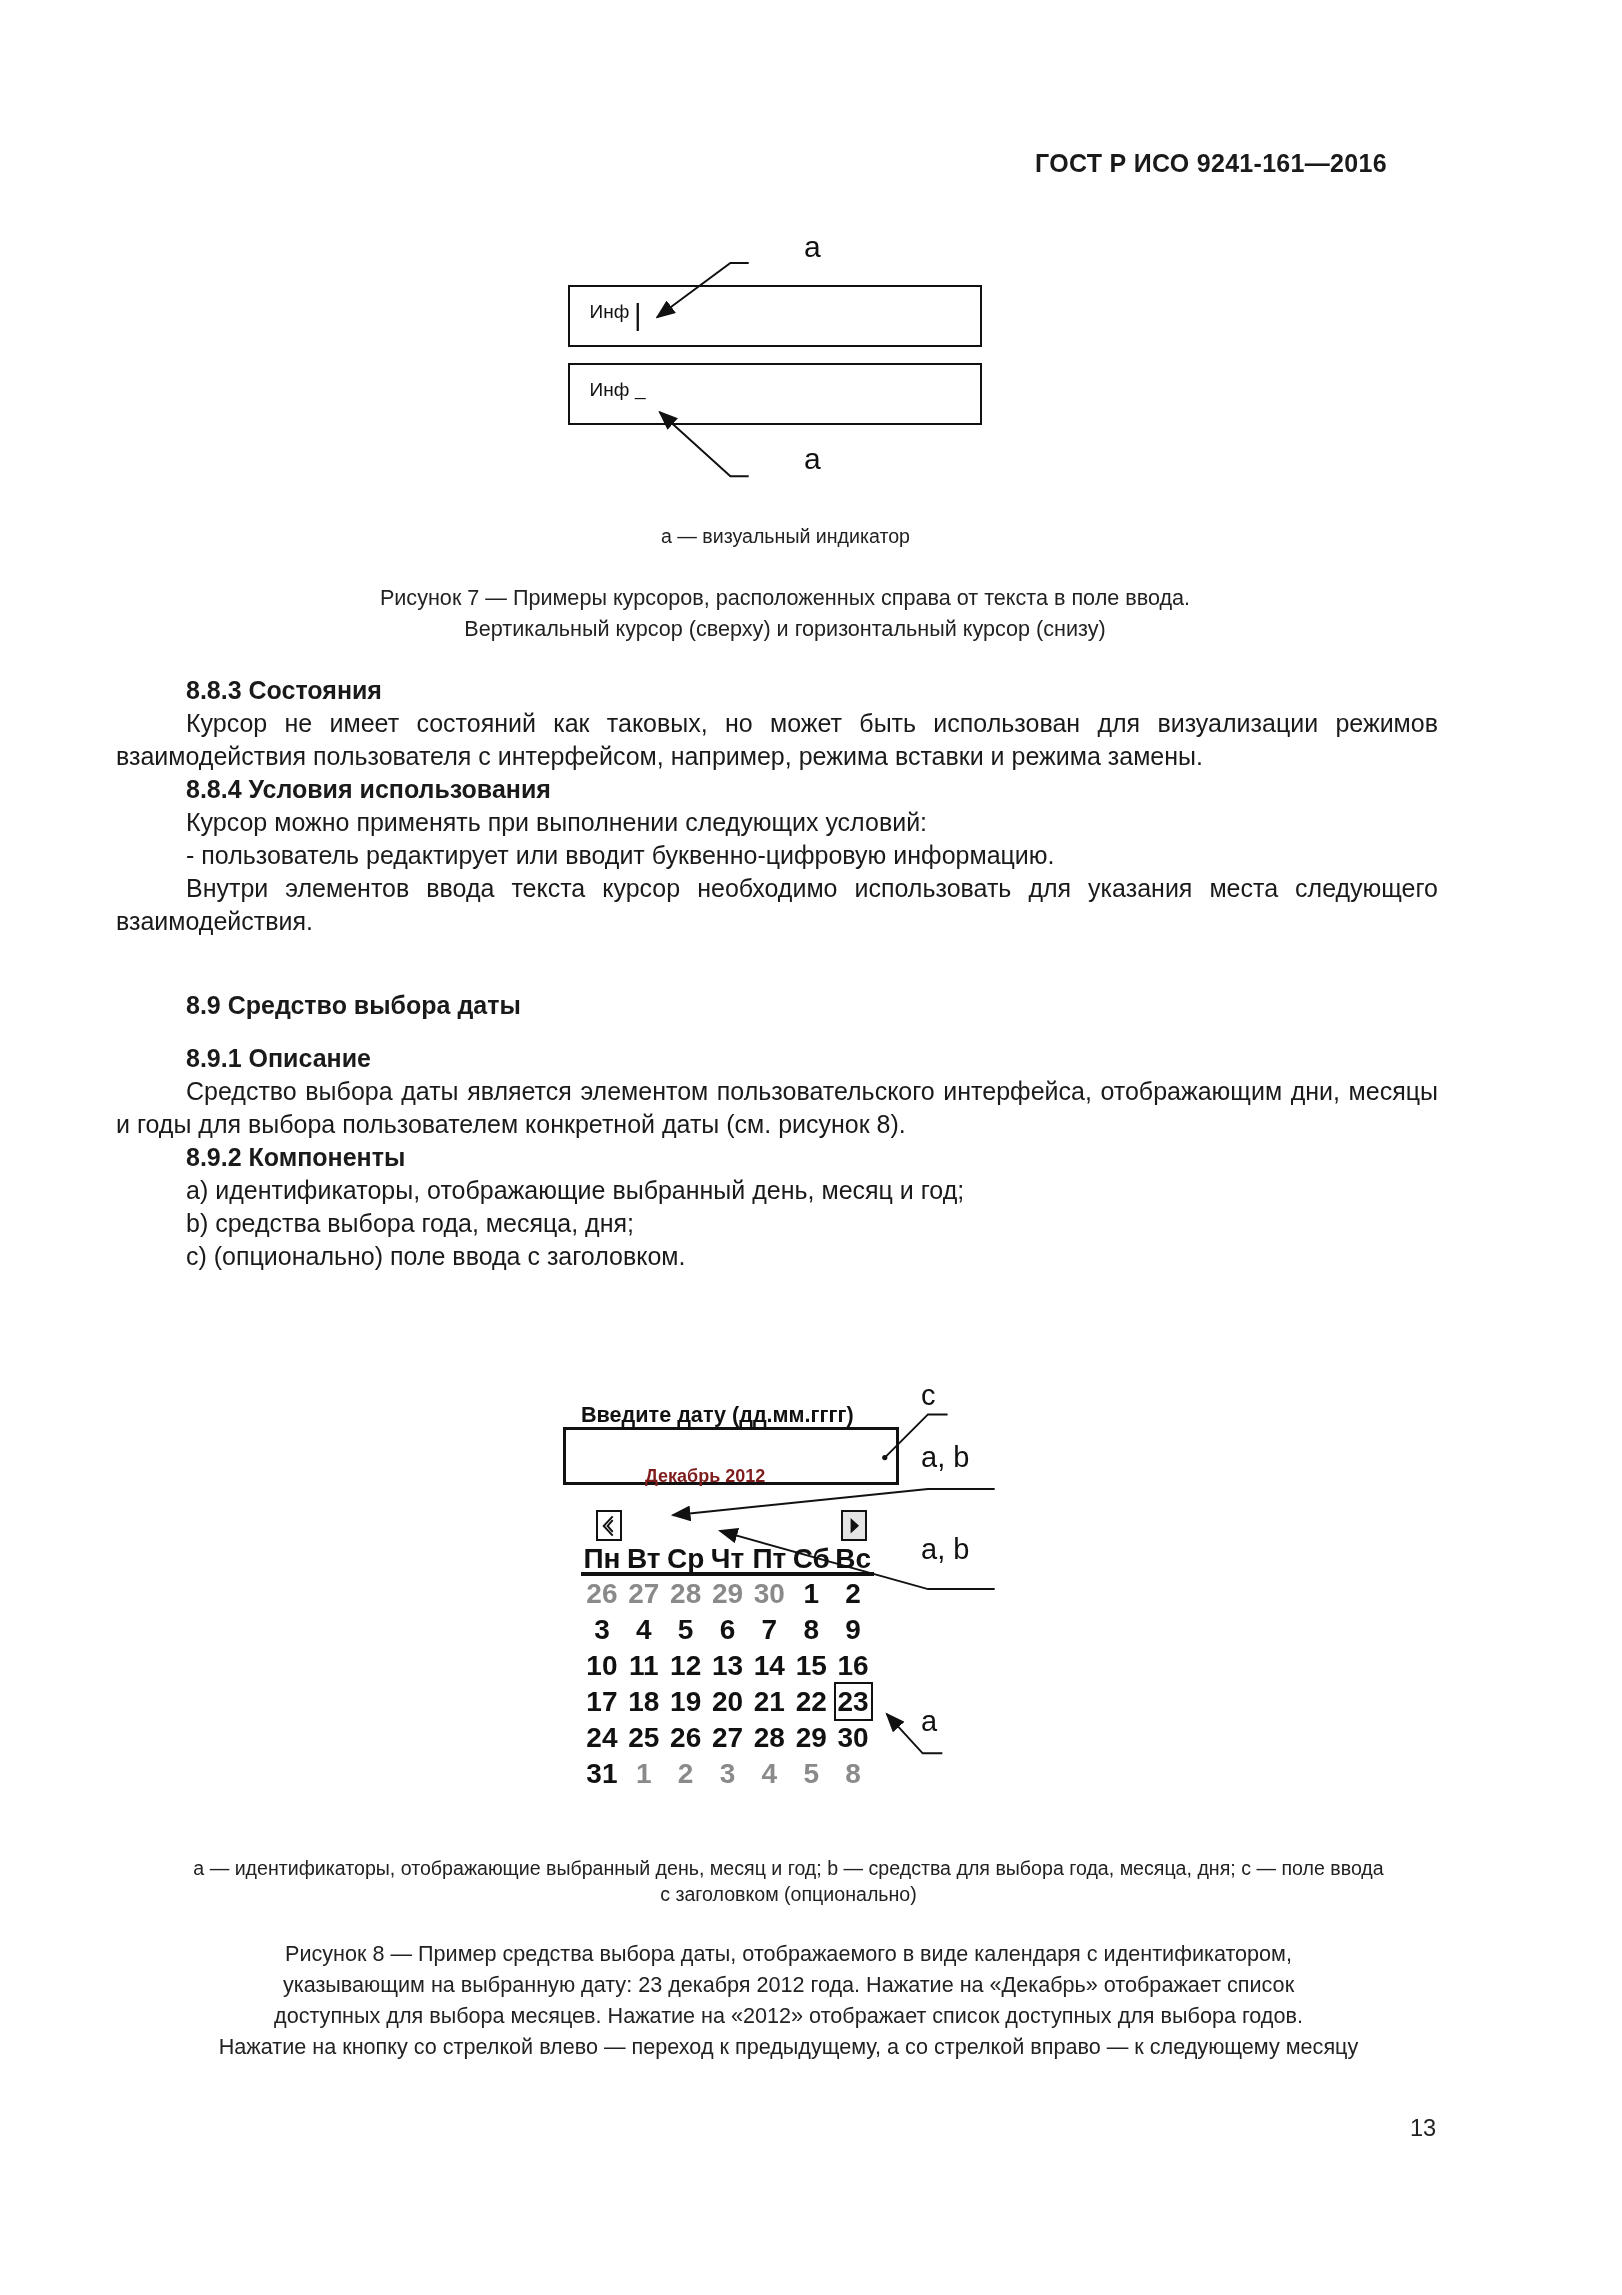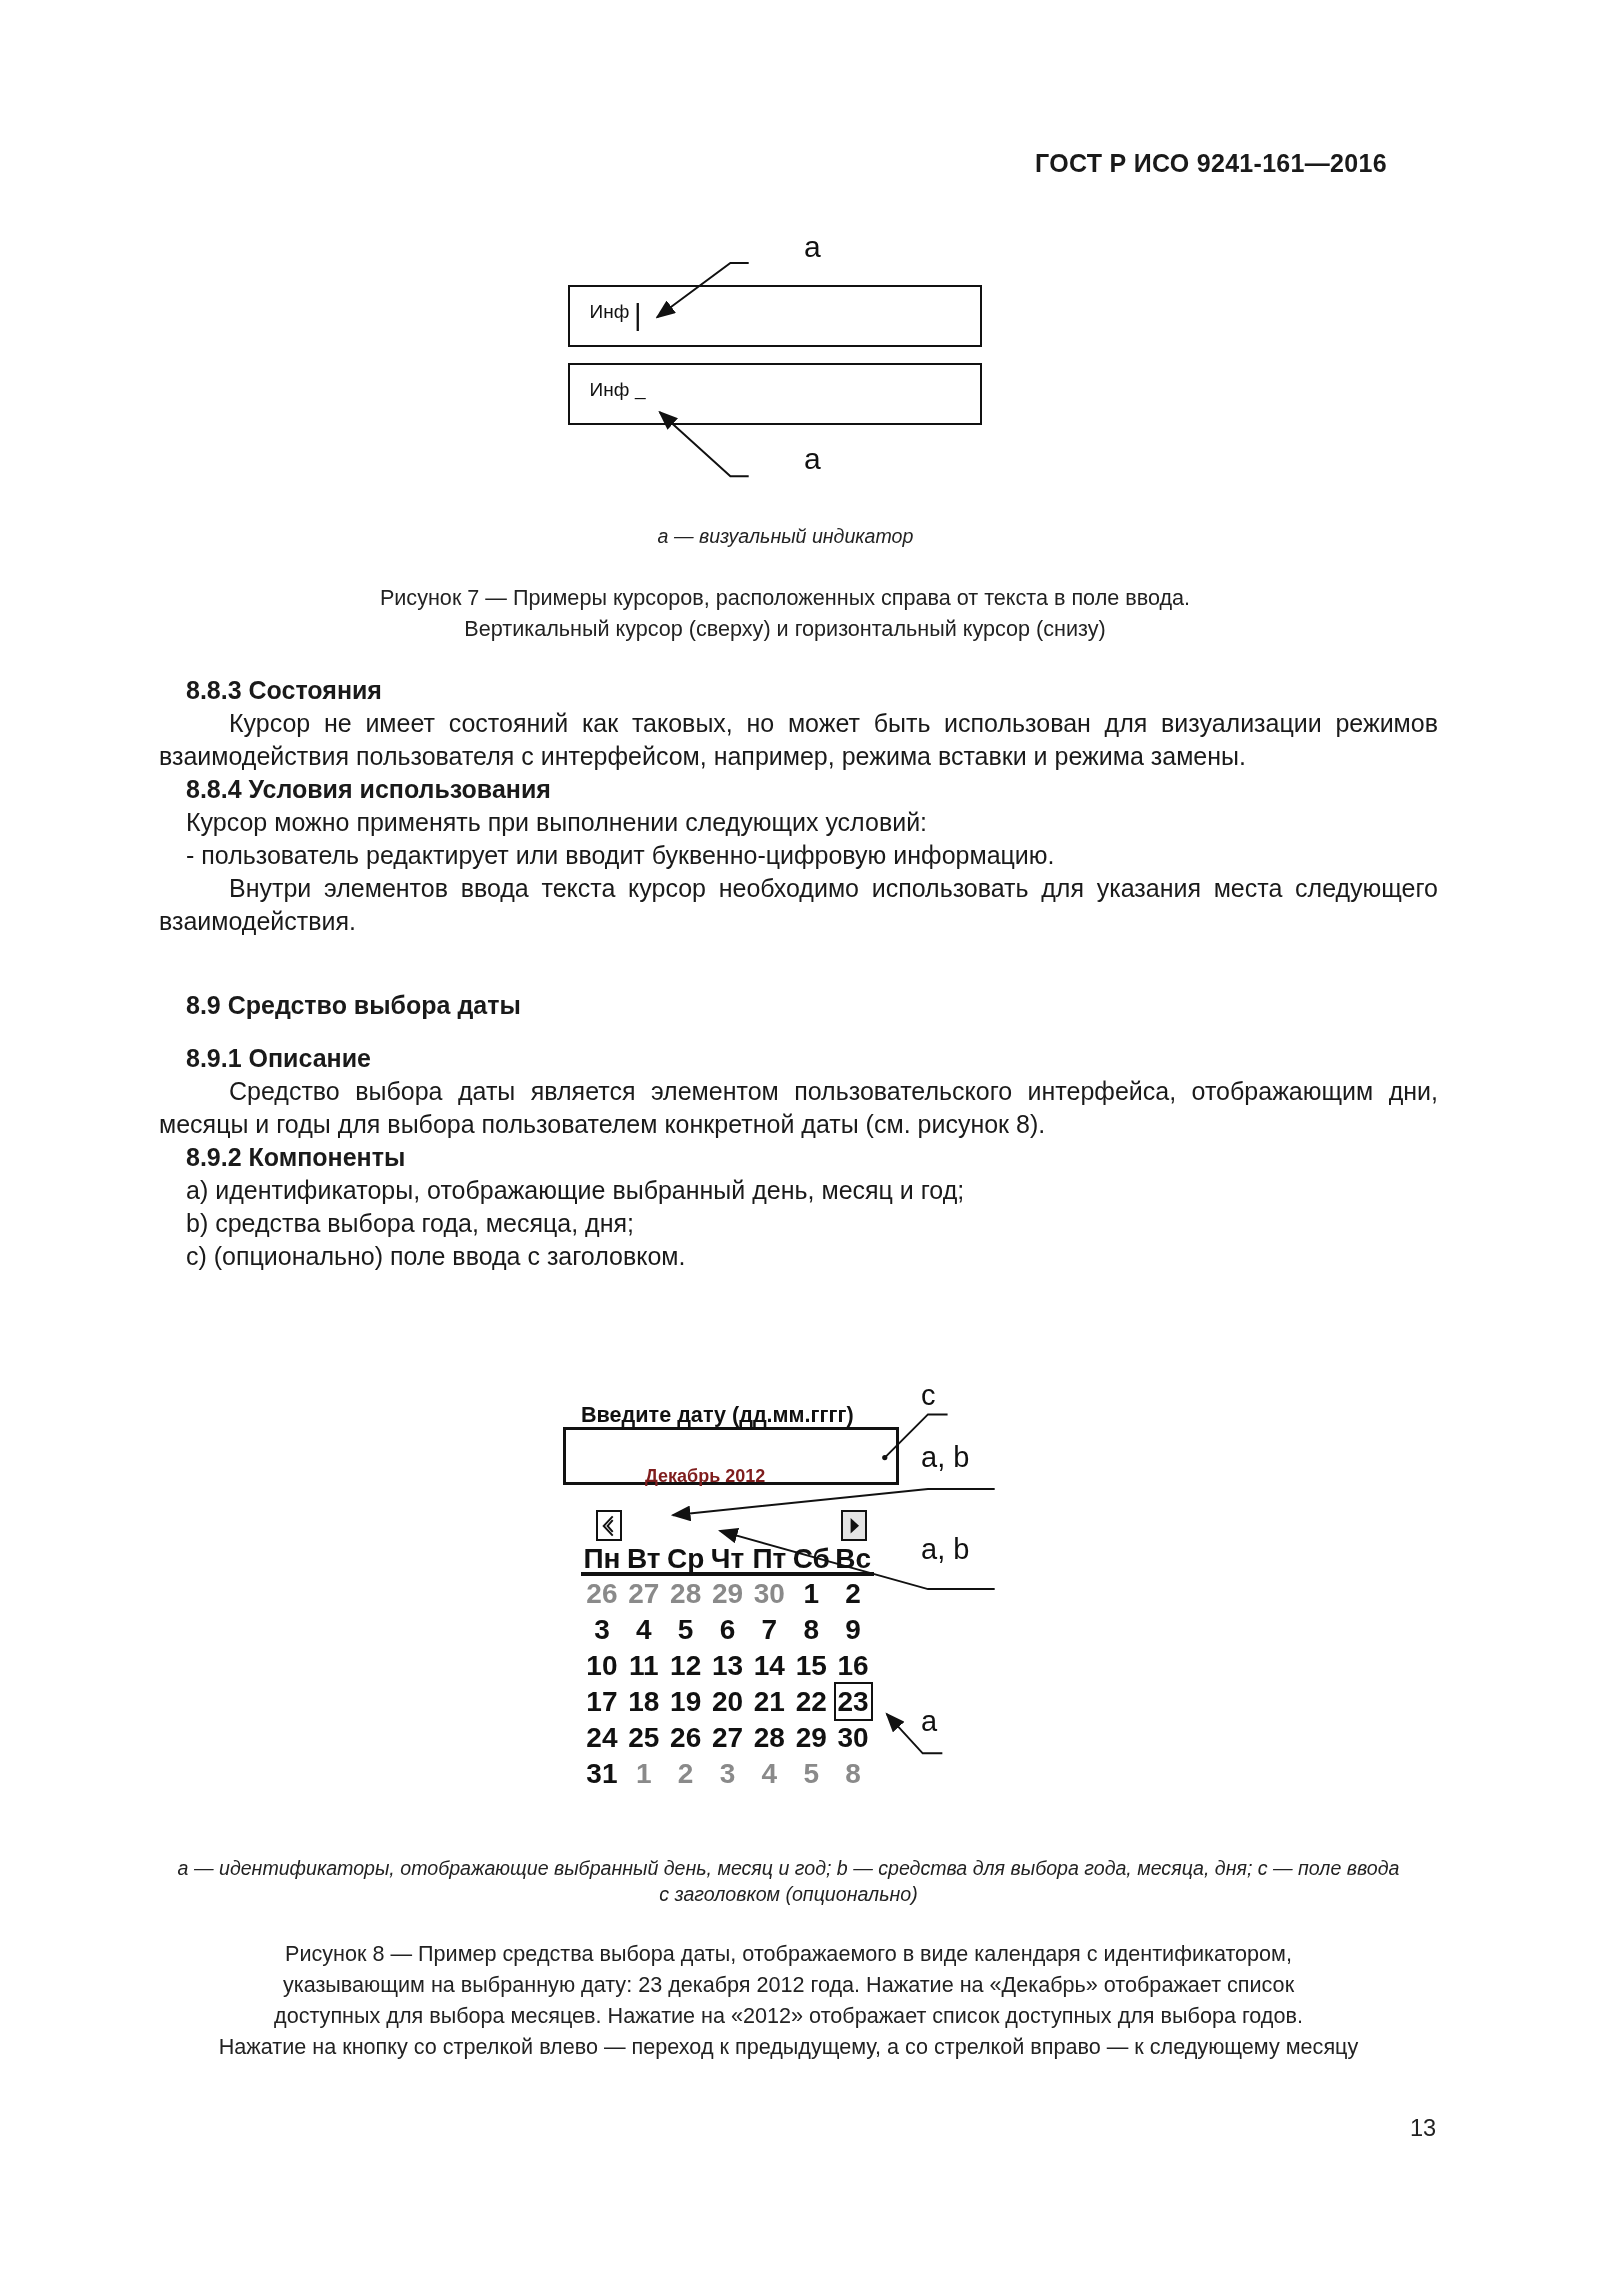"a — визуальный индикатор" .fig-legend { font-style: italic -> none }
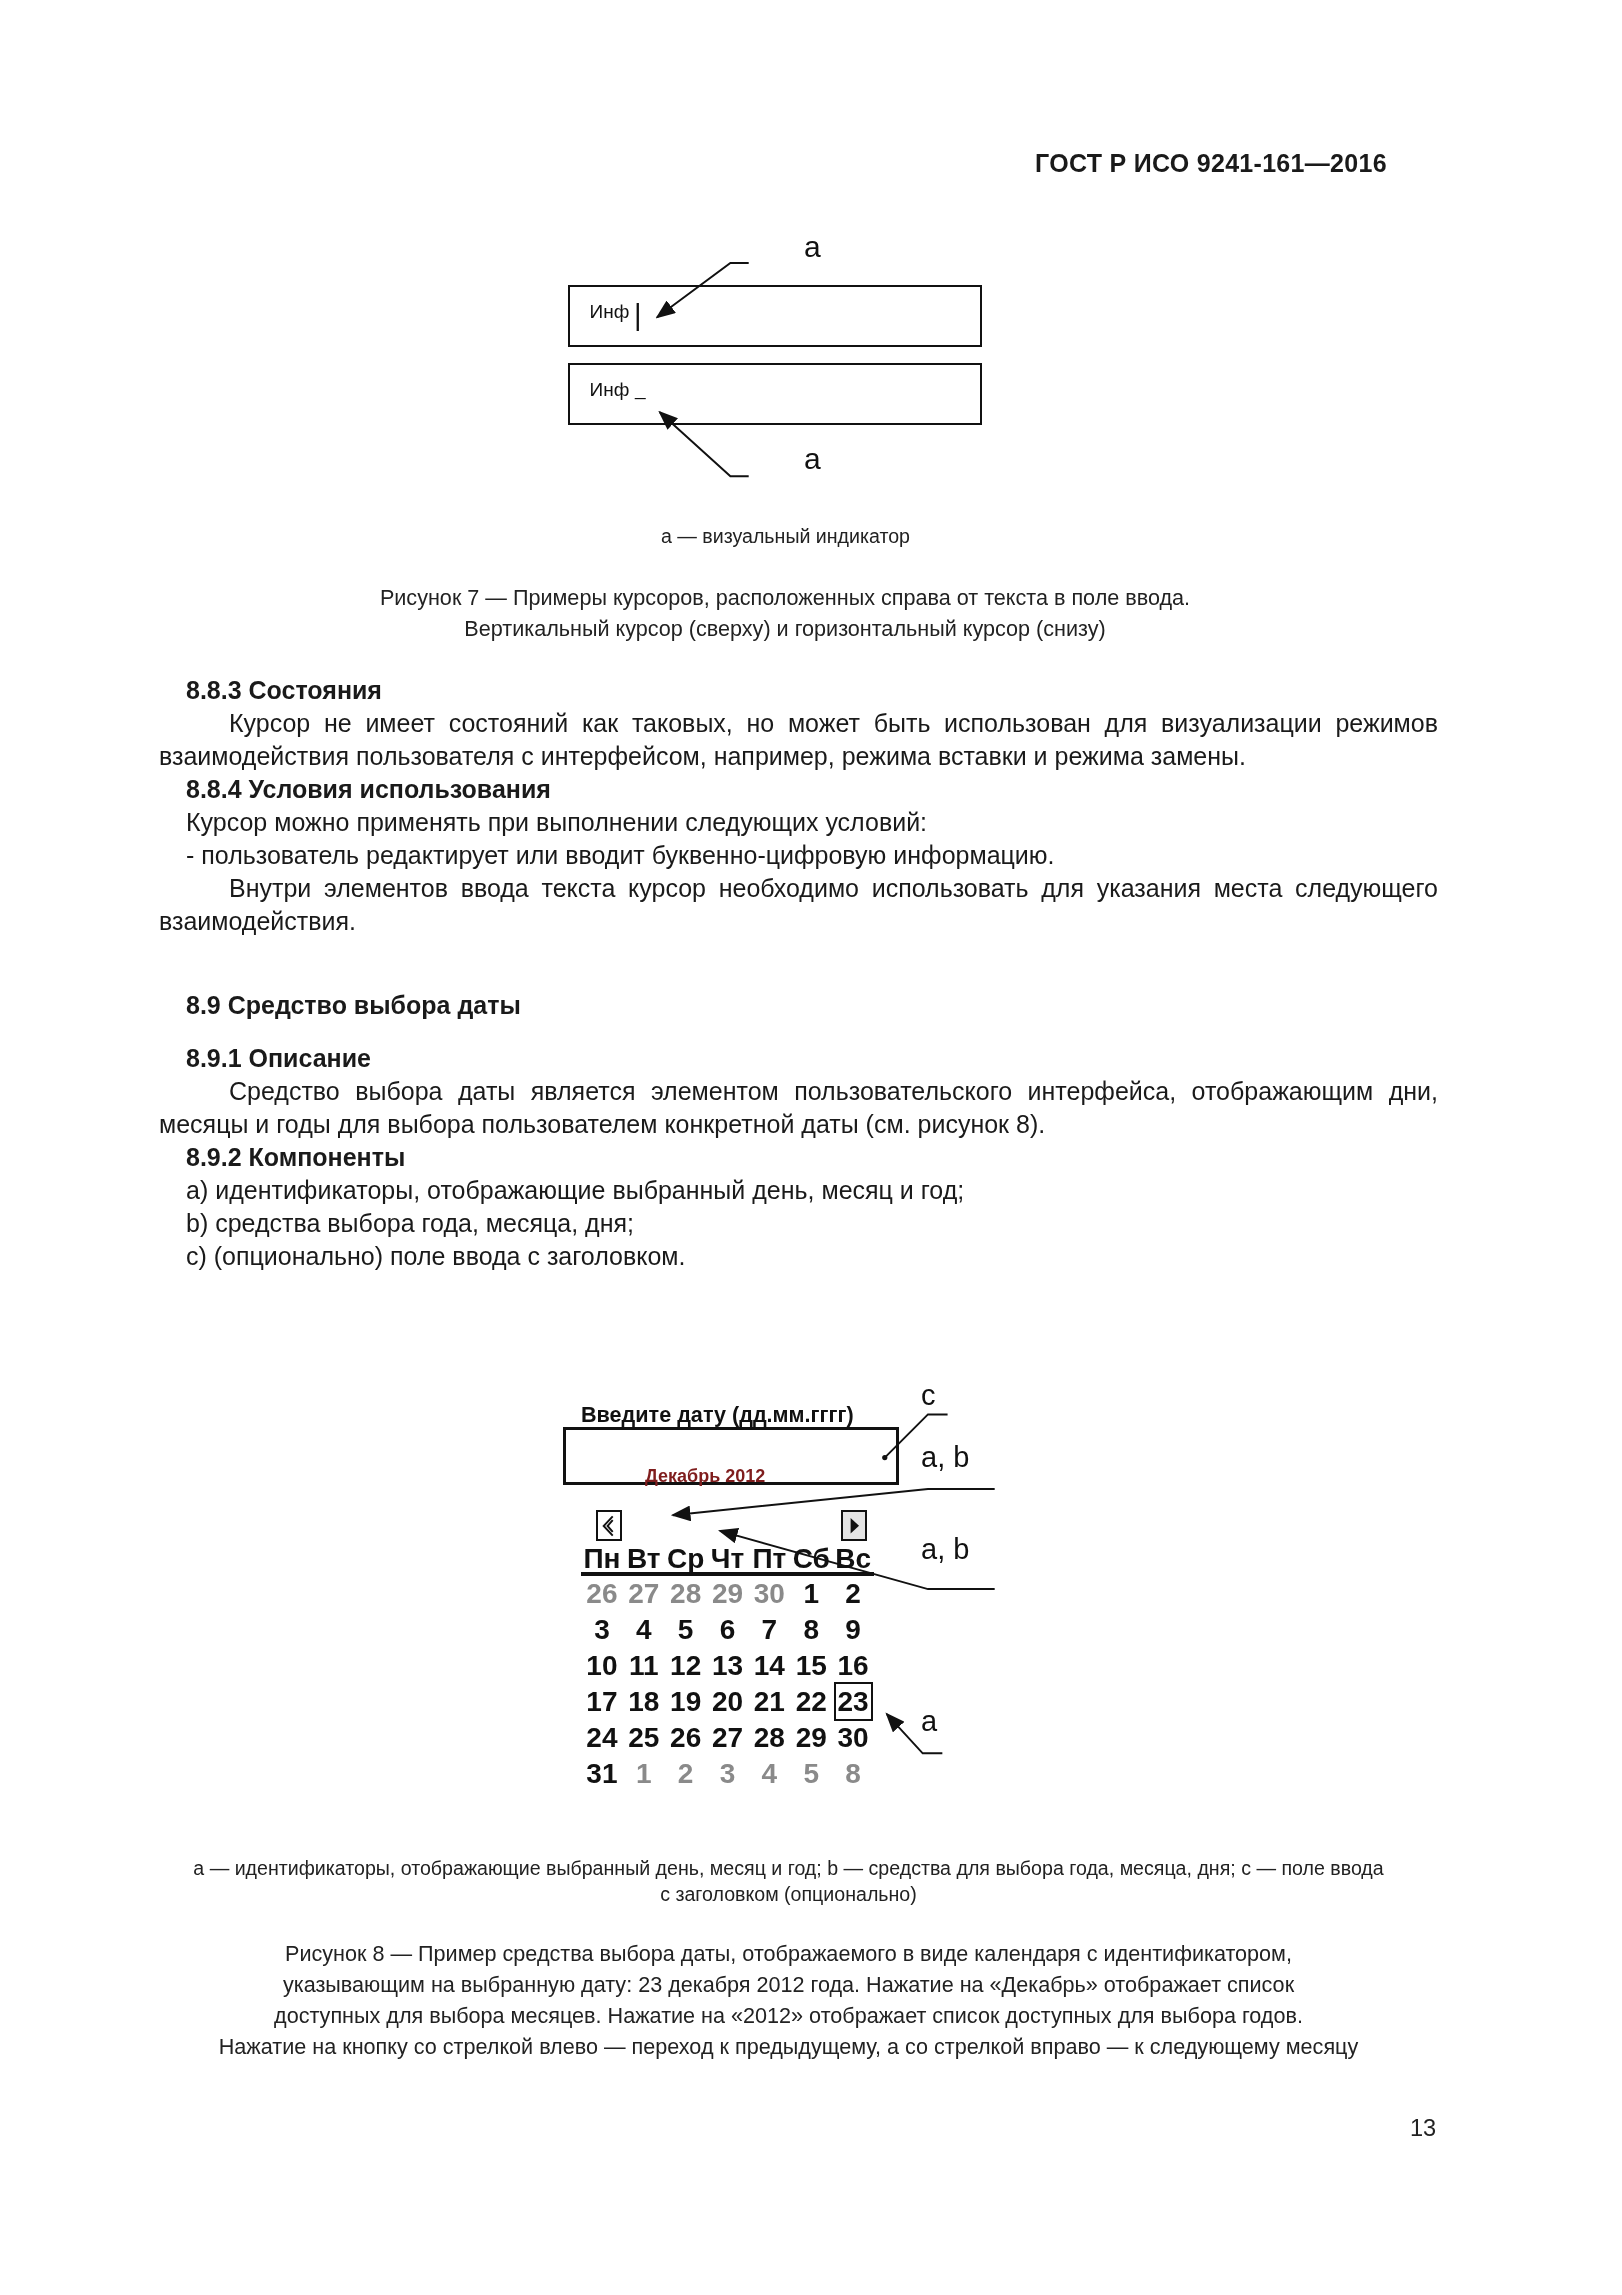"Курсор не имеет состояний как" .p { margin-left: 43px -> none }
